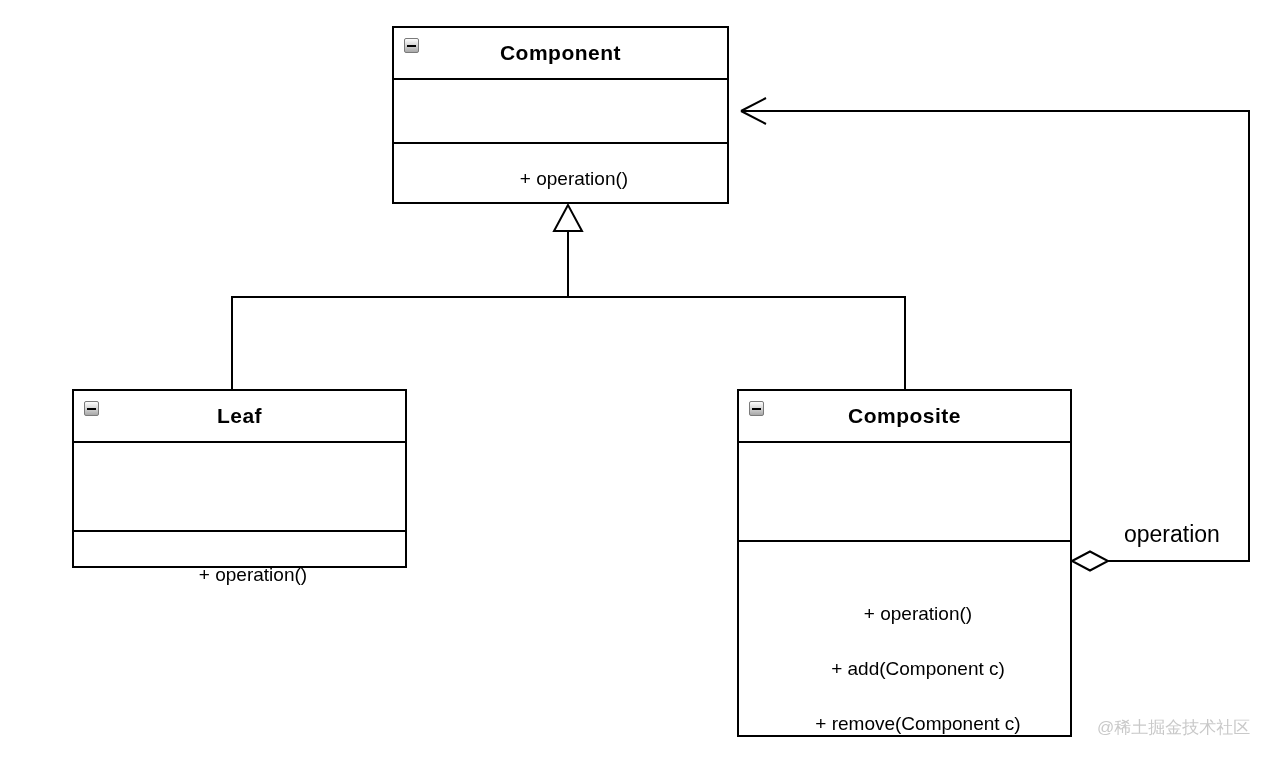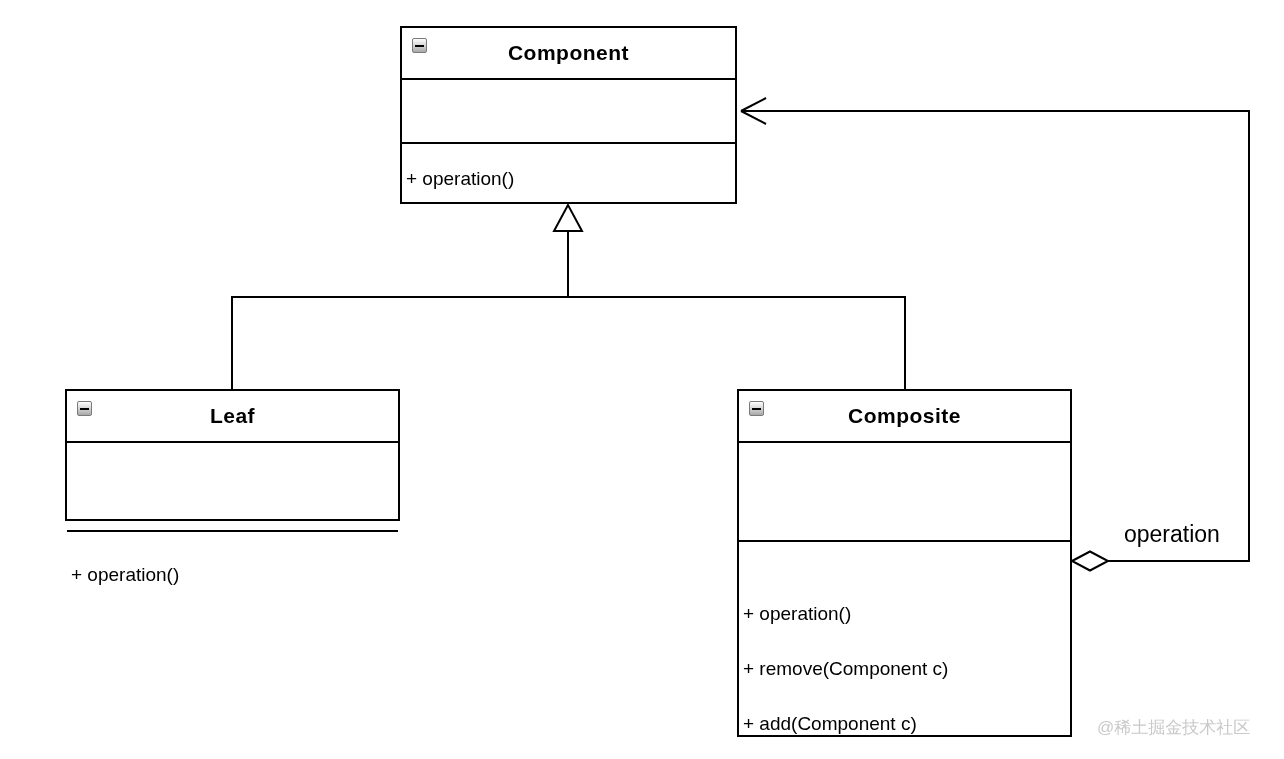"Component" div.class-box { left: 400px -> 392px }
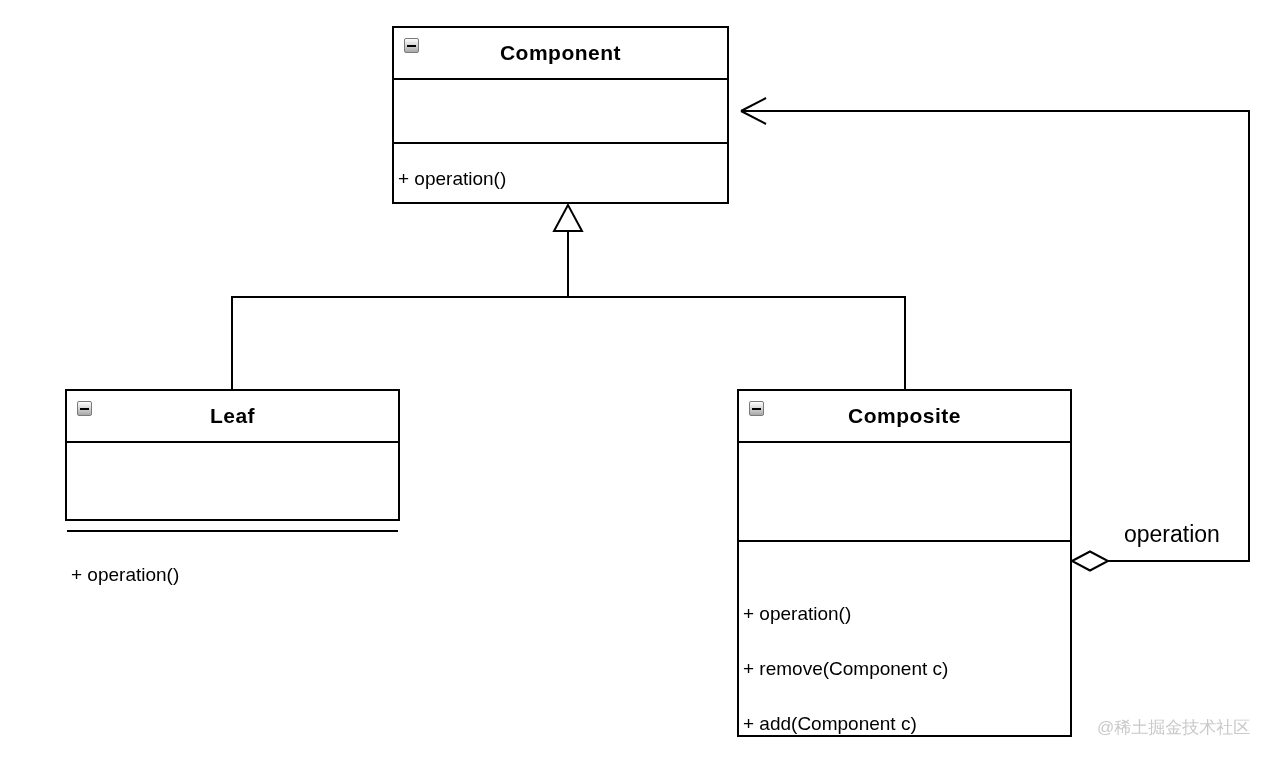"+ operation()" .class-methods { align-items: none -> center; padding-left: 4px -> 27px }
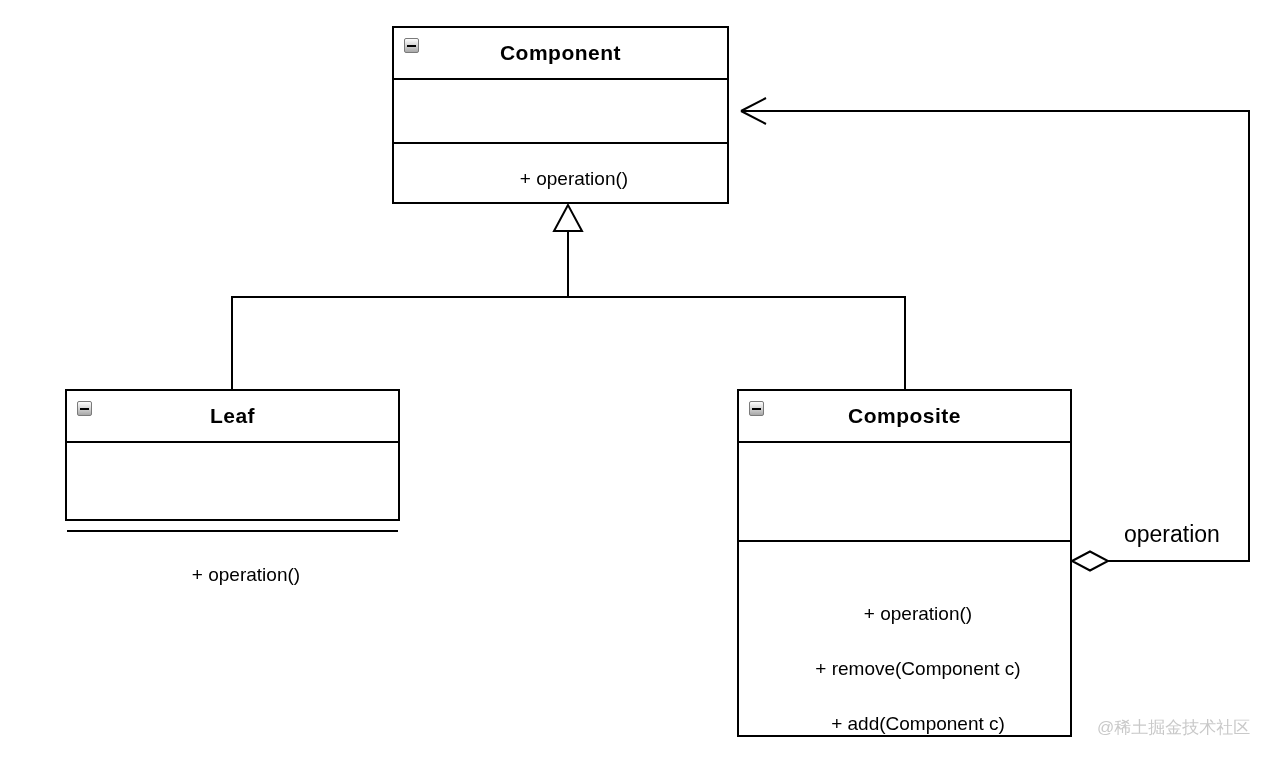"Leaf" div.class-box { height: 132px -> 179px; left: 65px -> 72px }
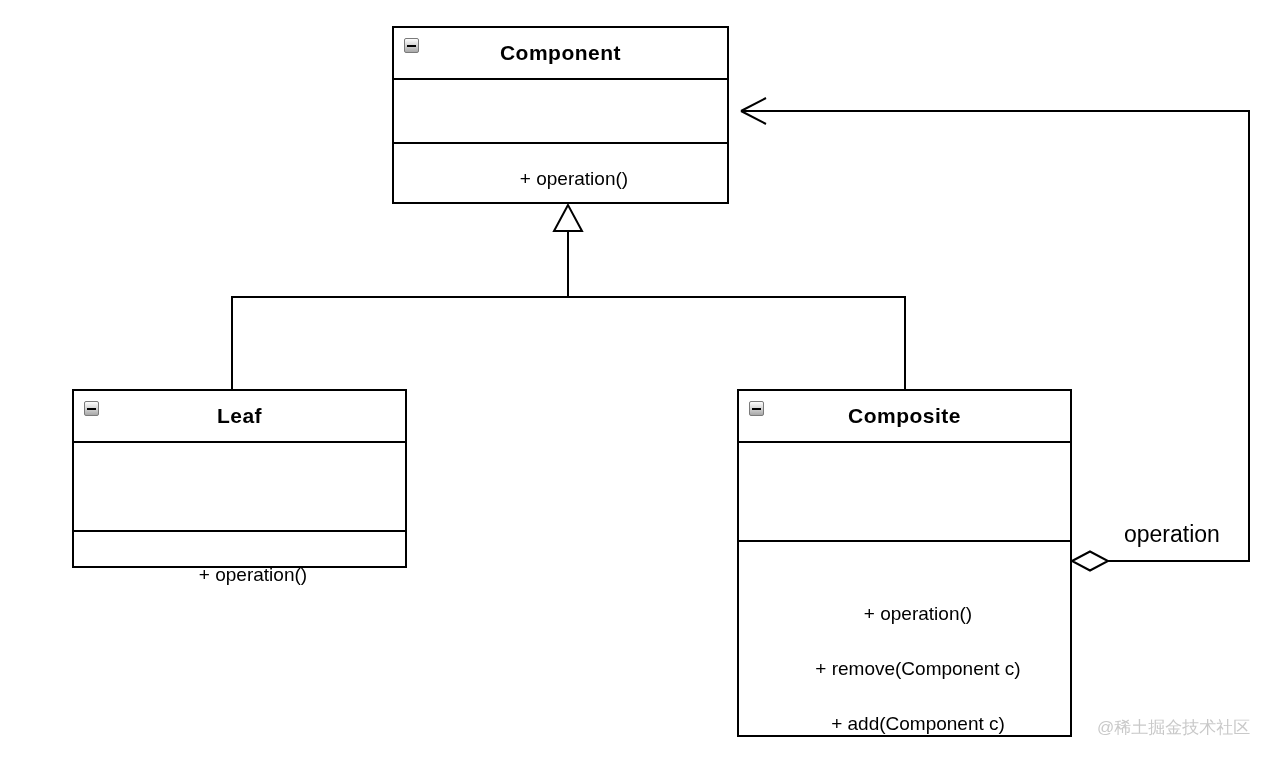"+ remove(Component c)" div.method-row { order: before "+ add(Component c)" -> after "+ add(Component c)" }
